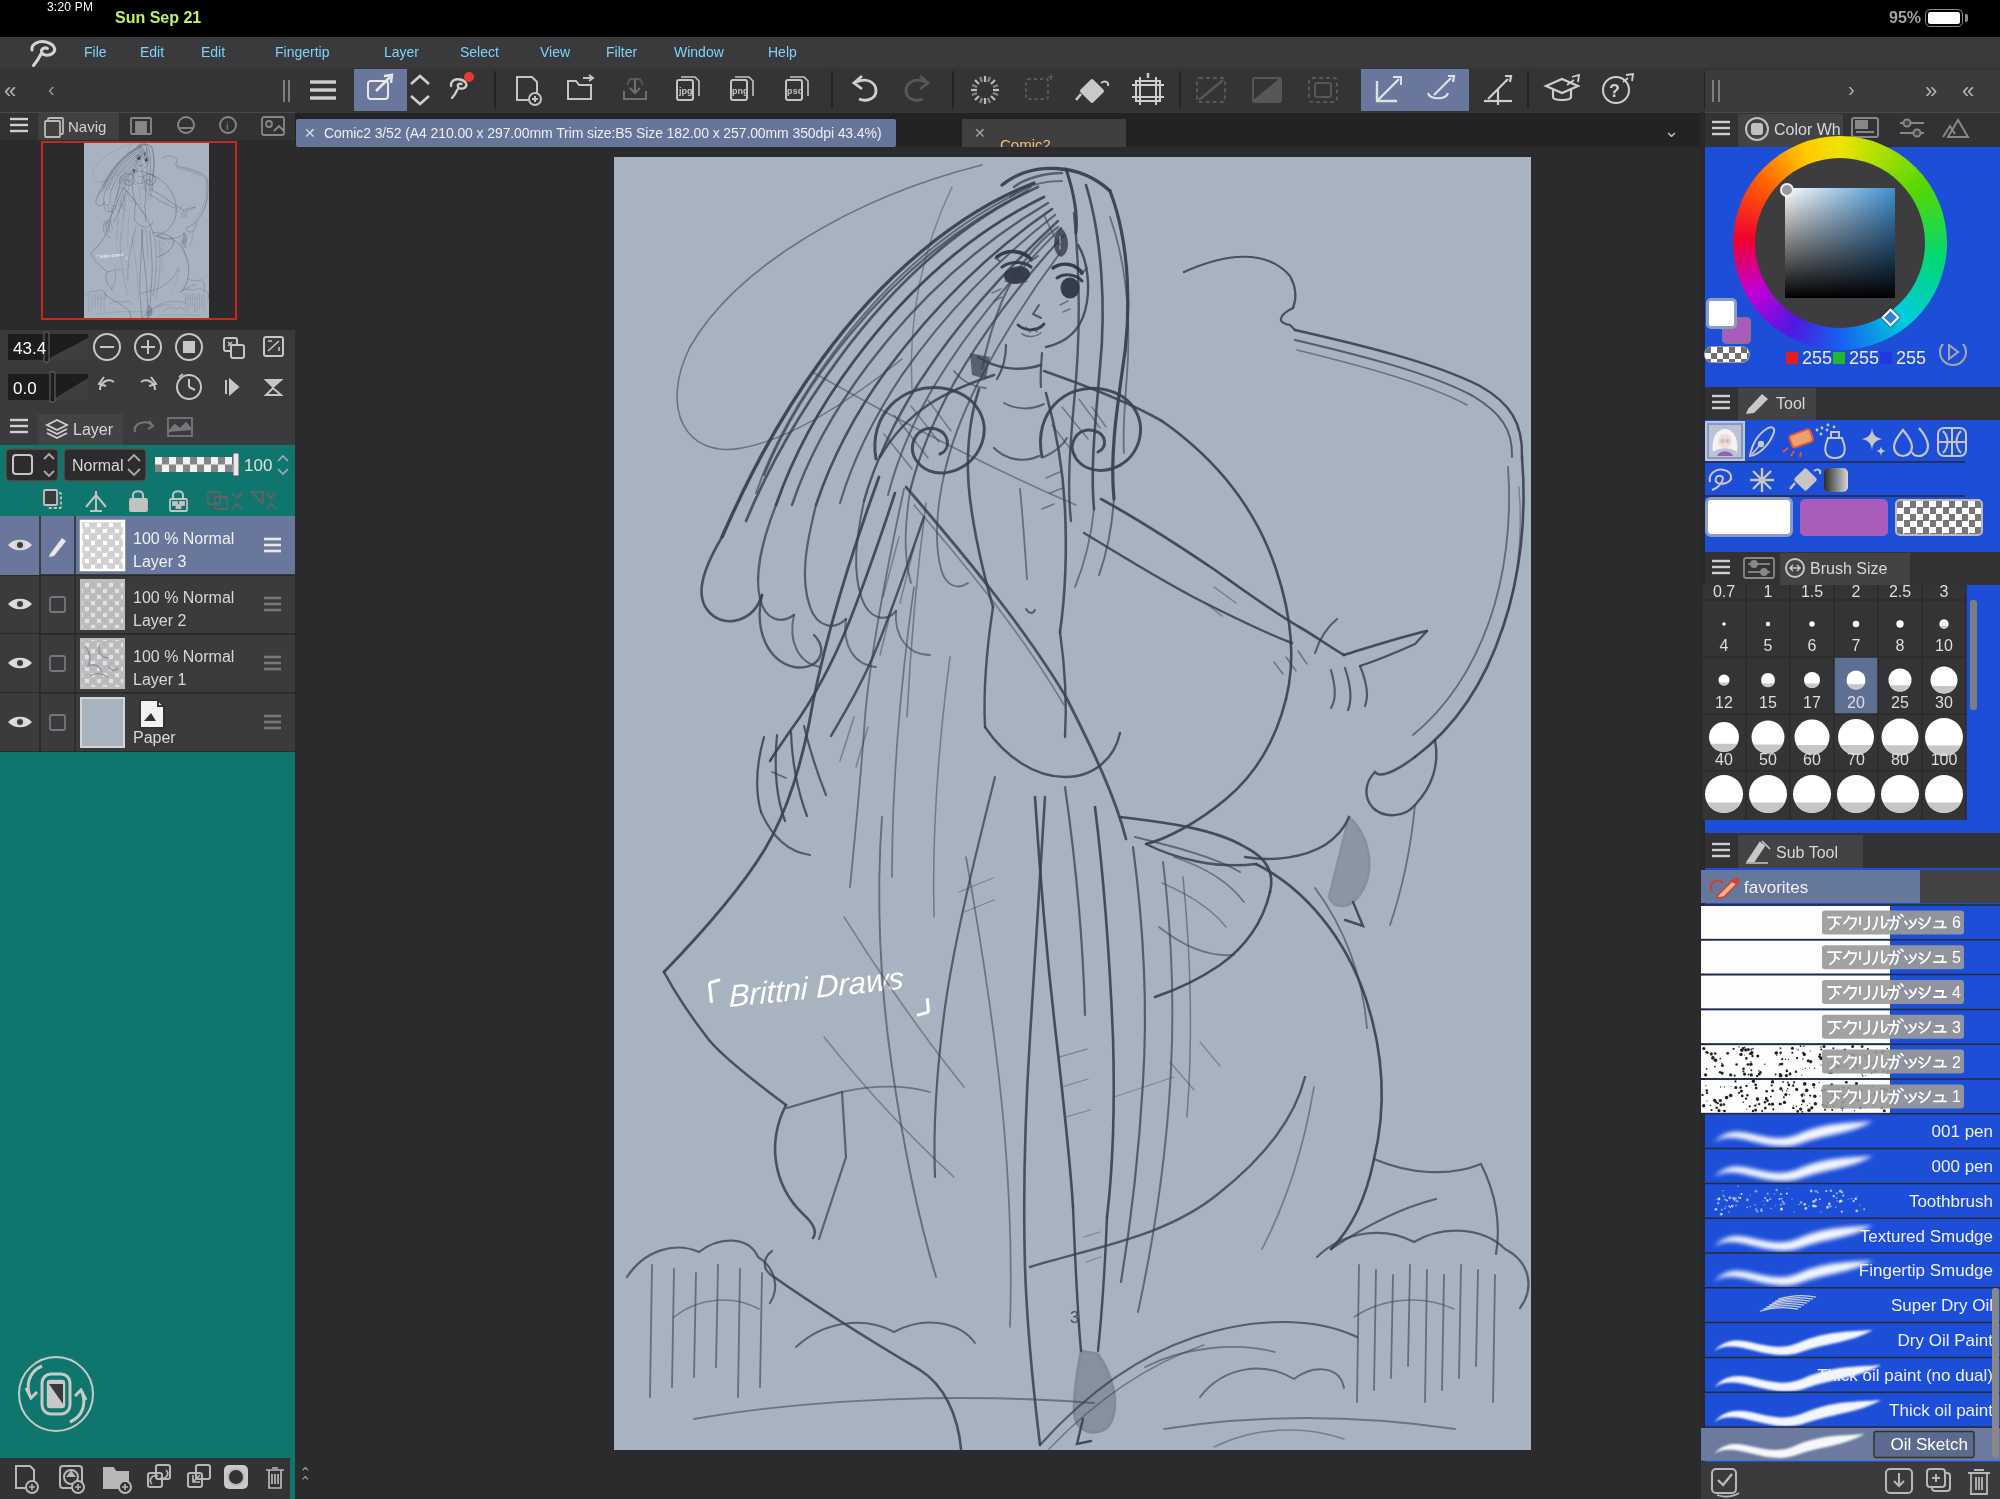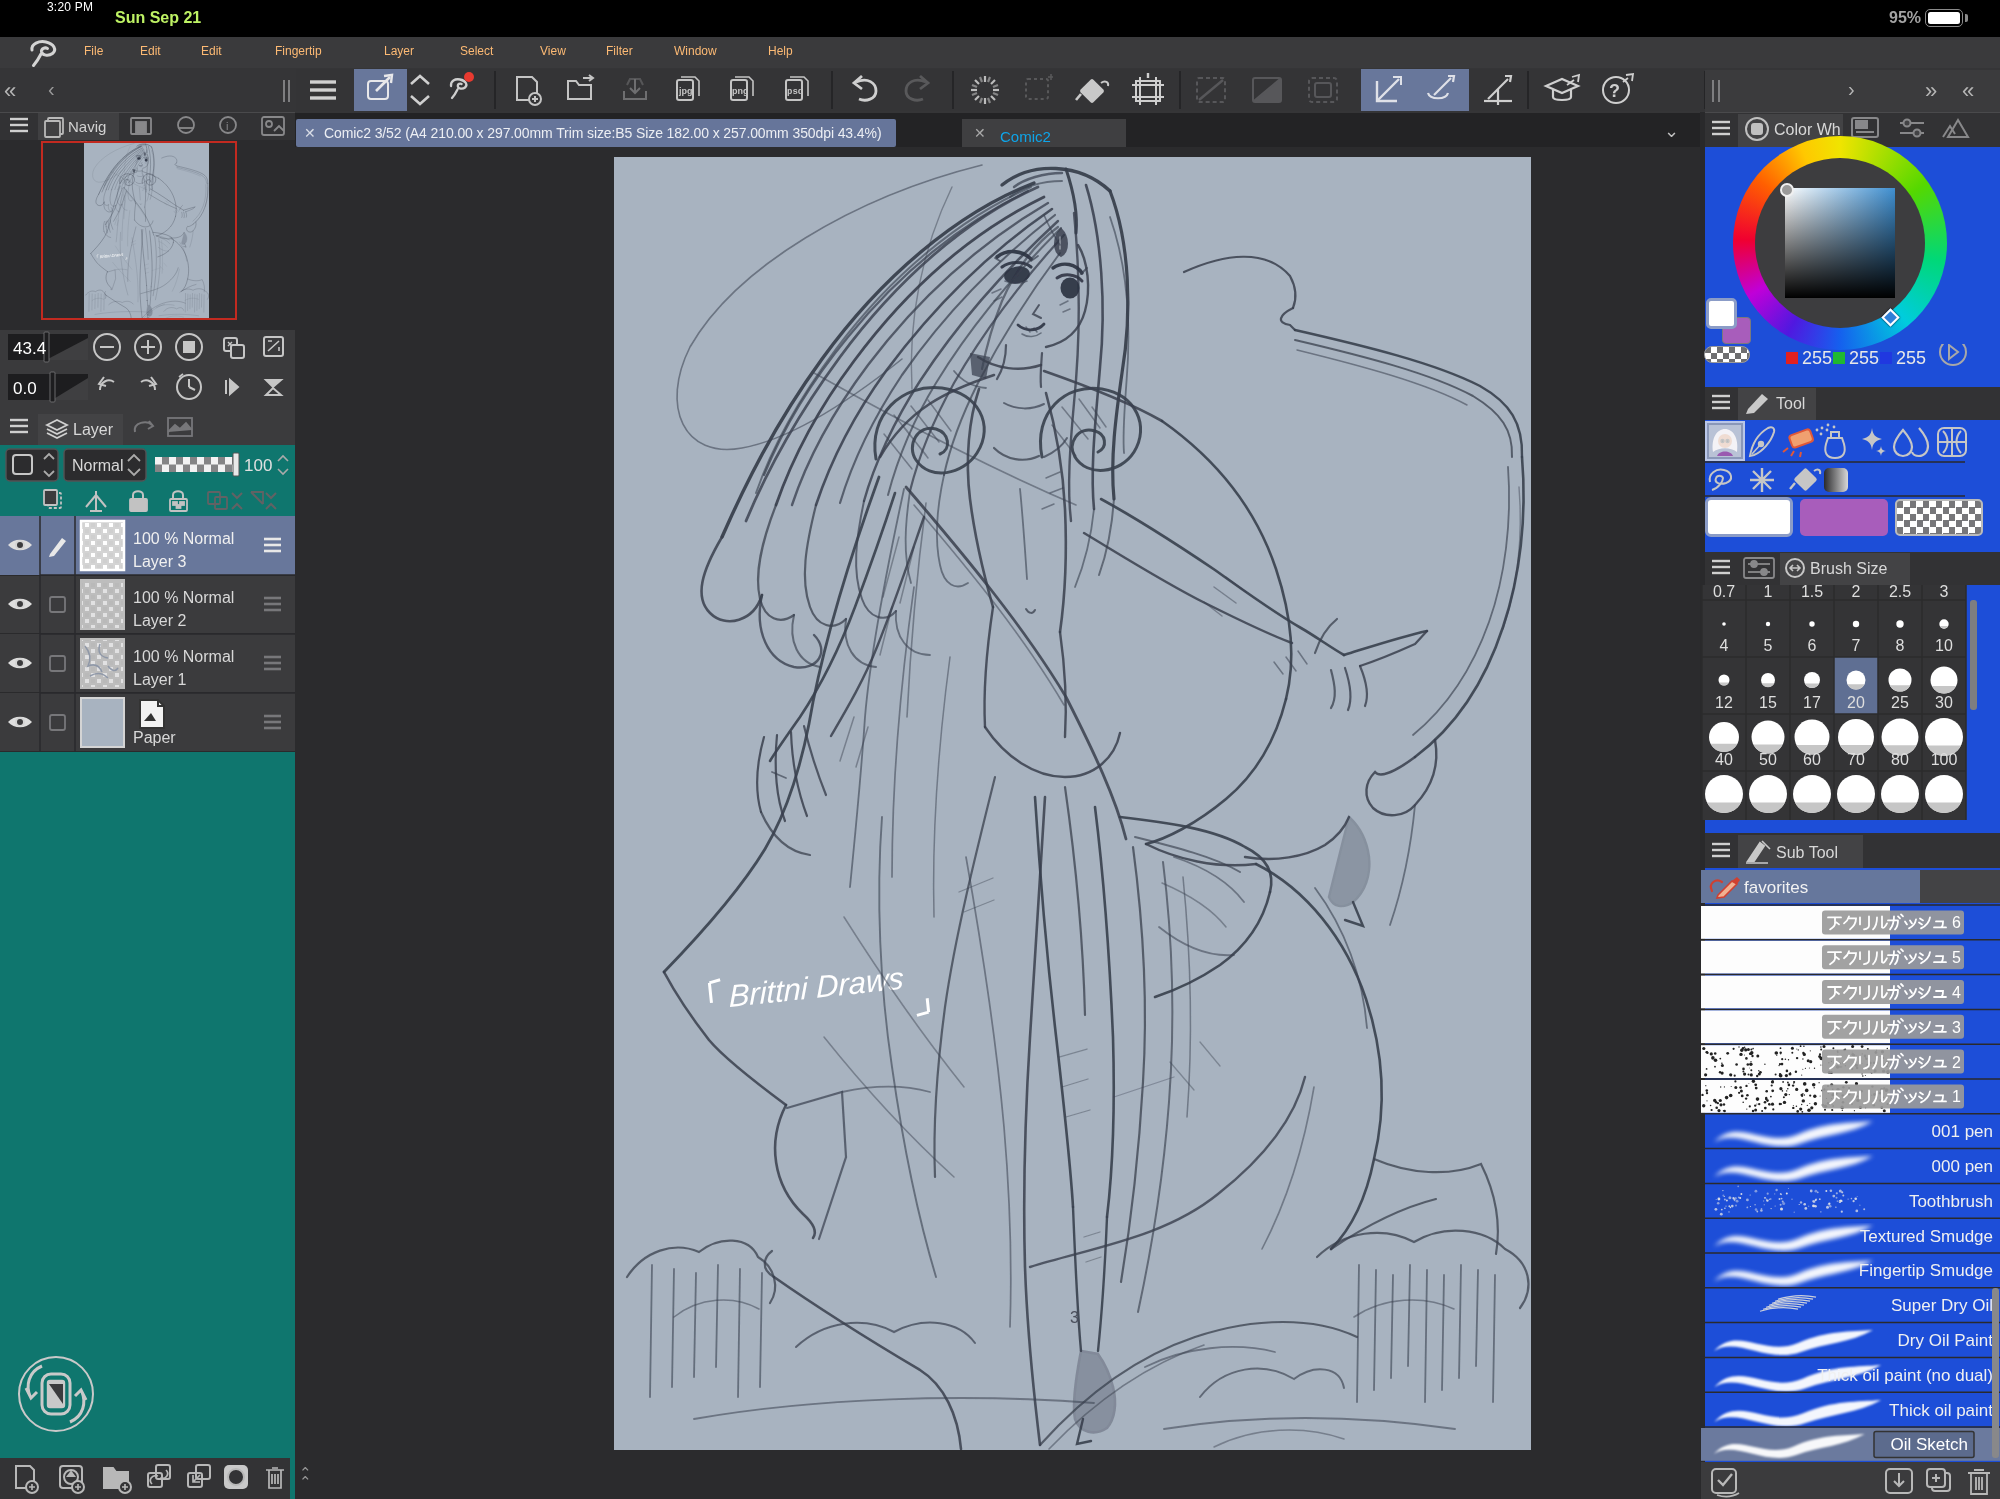"File" div.abs { color: #fdba74 -> #7dd3fc; font-size: 12px -> 14px }
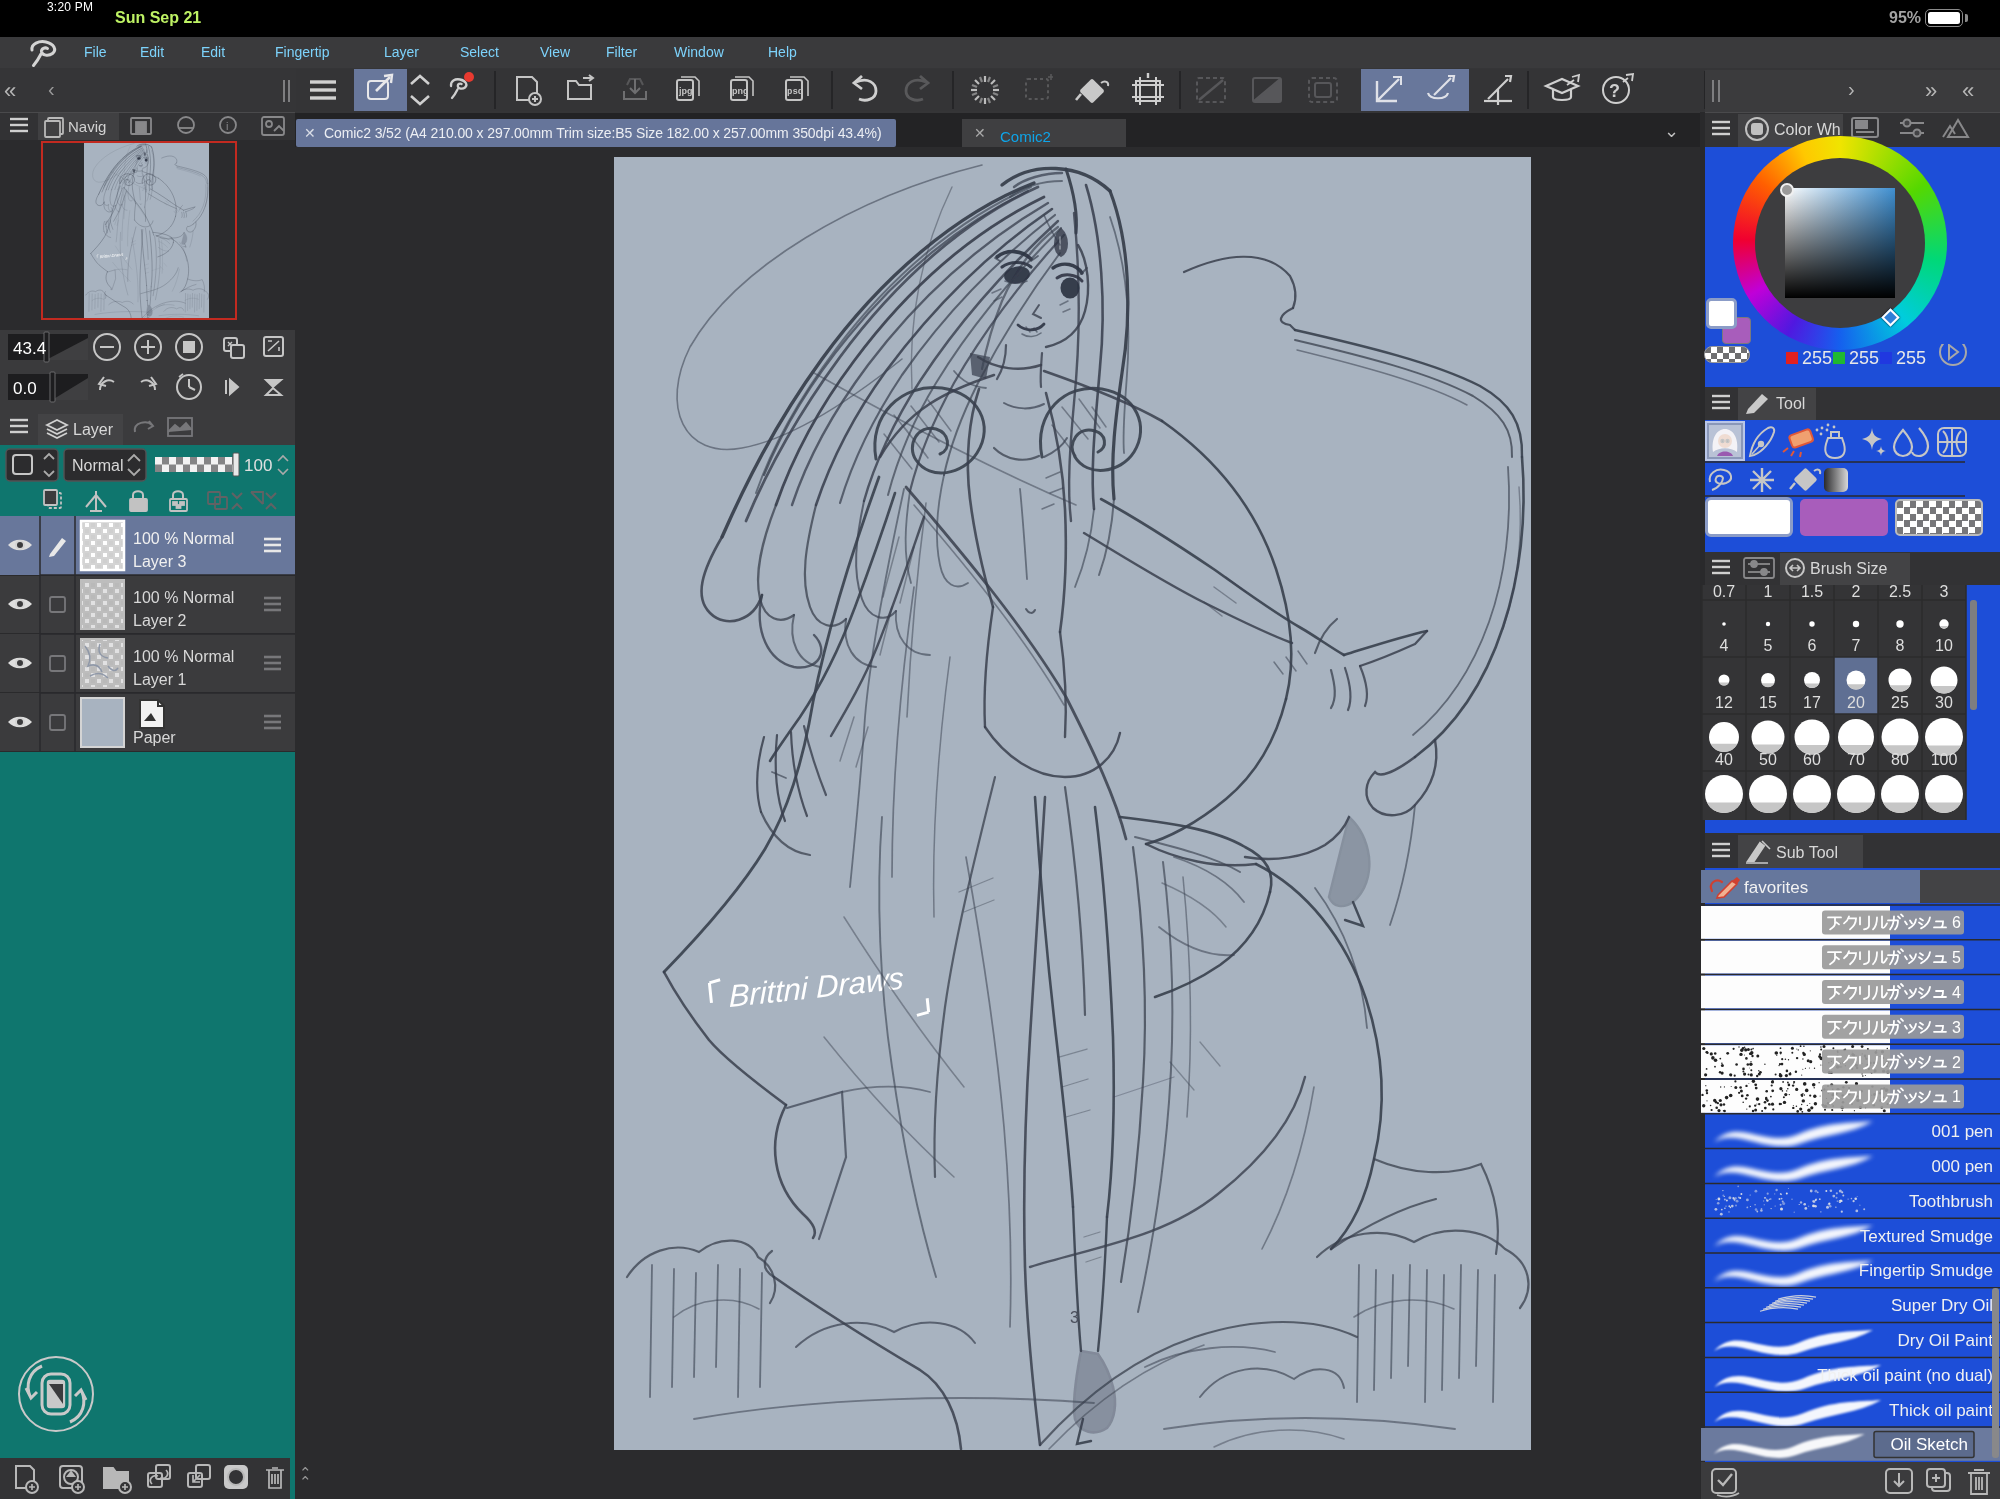"Comic2" div.abs { color: #0ea5e9 -> #fdba74; top: 128px -> 136px }
